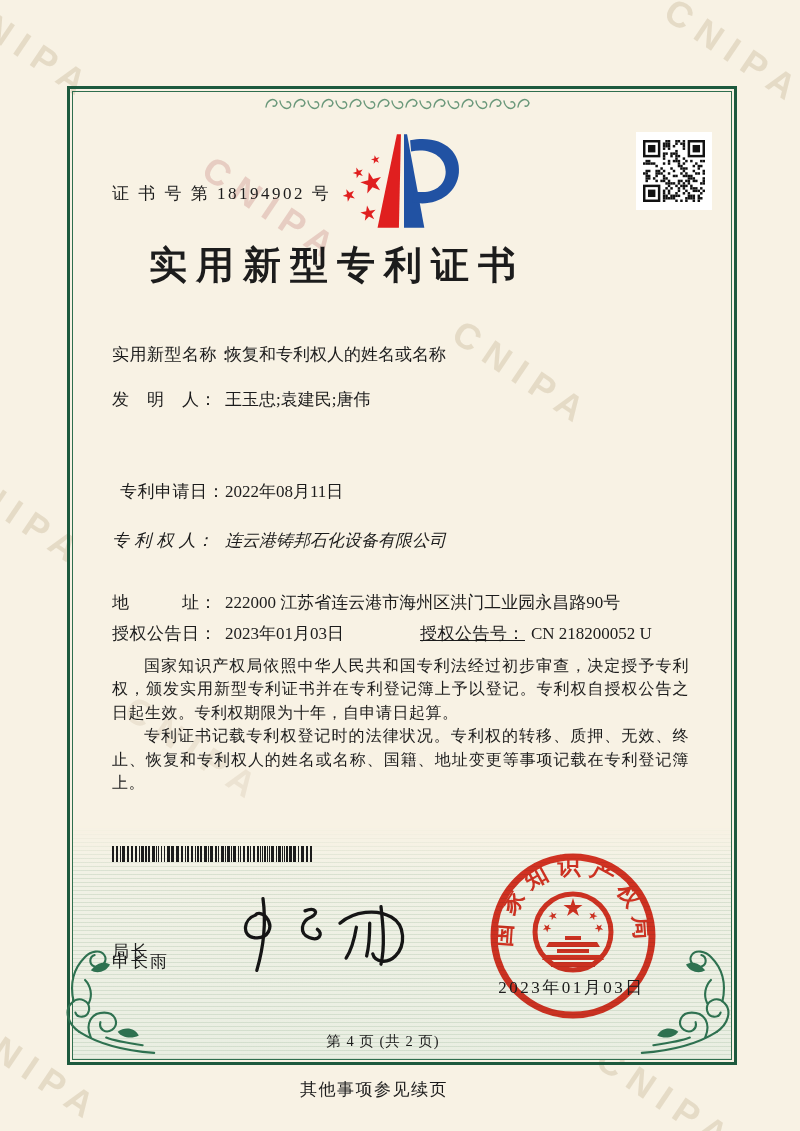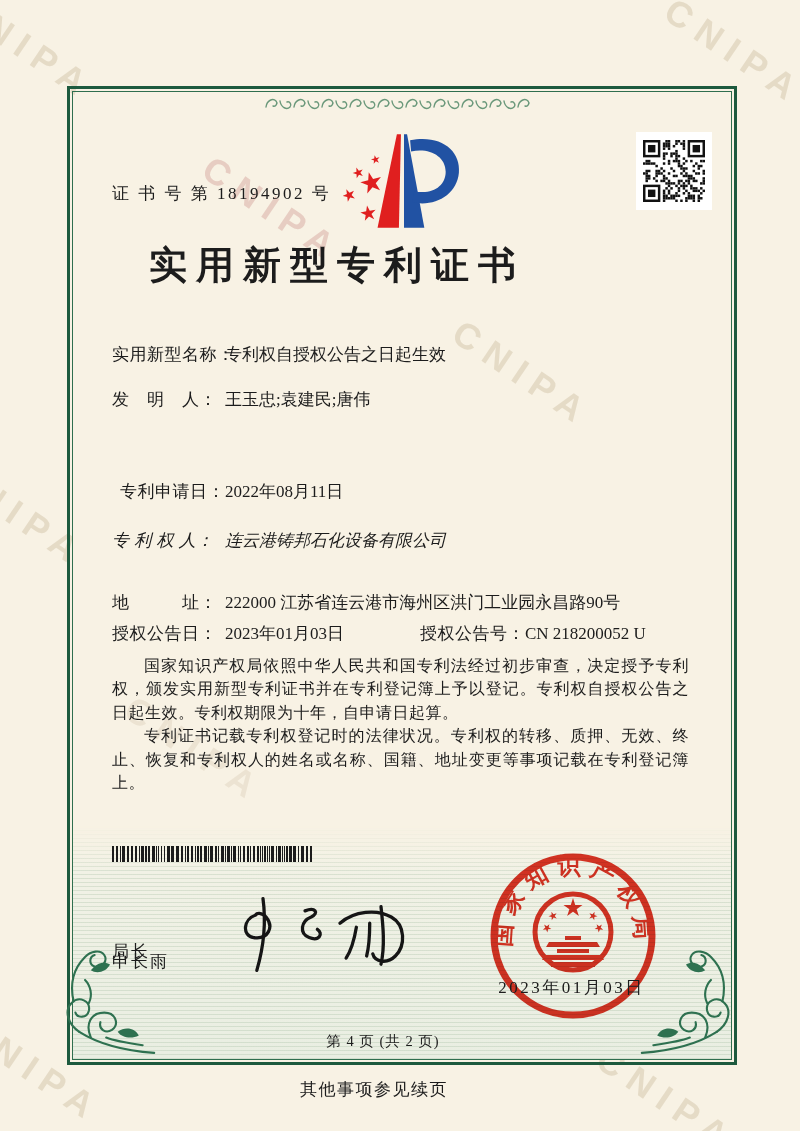"专利权自授权公告之日起生效" span { text: 专利权自授权公告之日起生效 -> 恢复和专利权人的姓名或名称 }
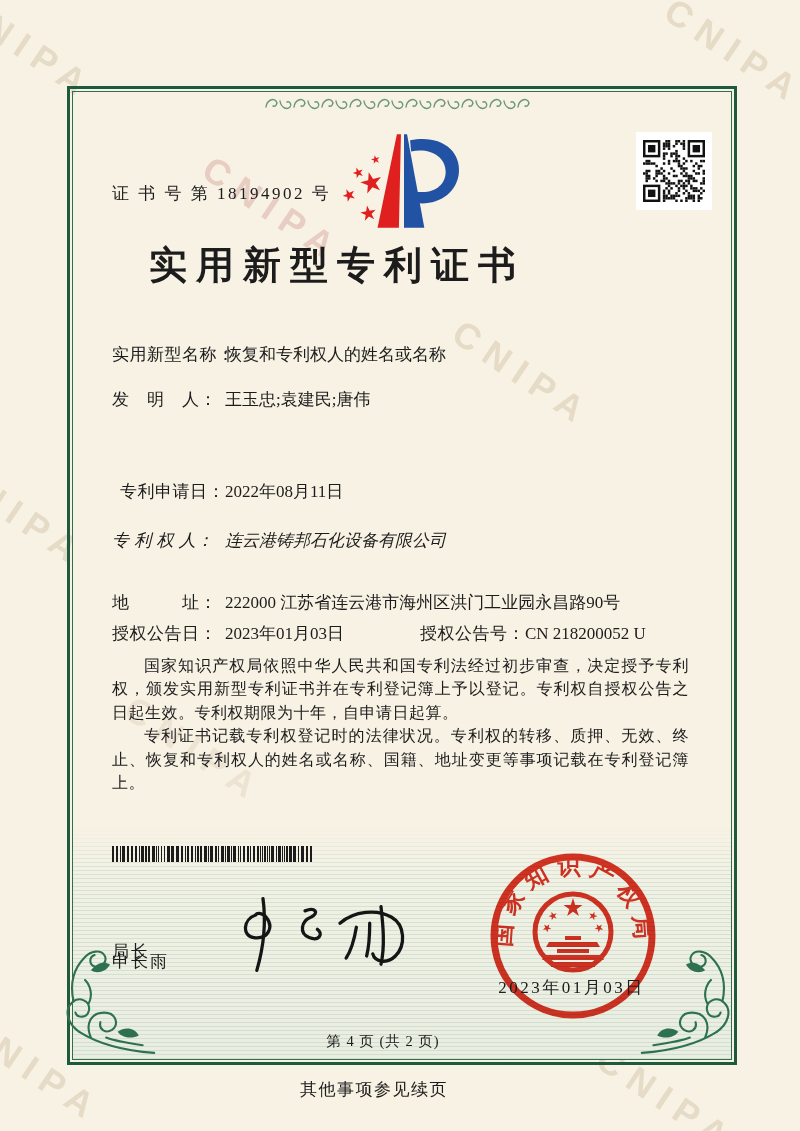"授权公告号：" span.flabel { margin-right: 0 -> 6px; text-decoration: none -> underline }
